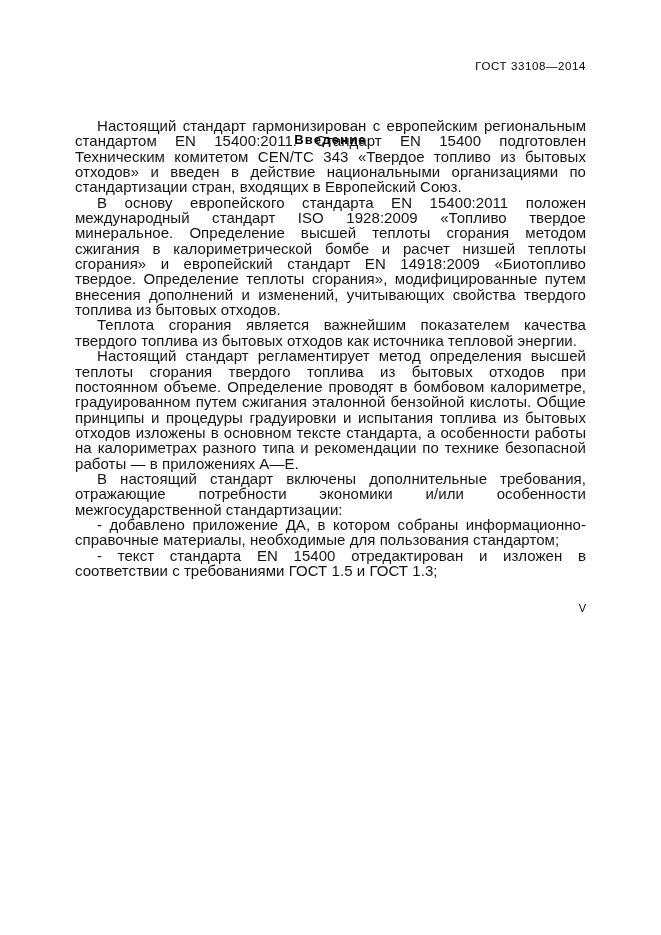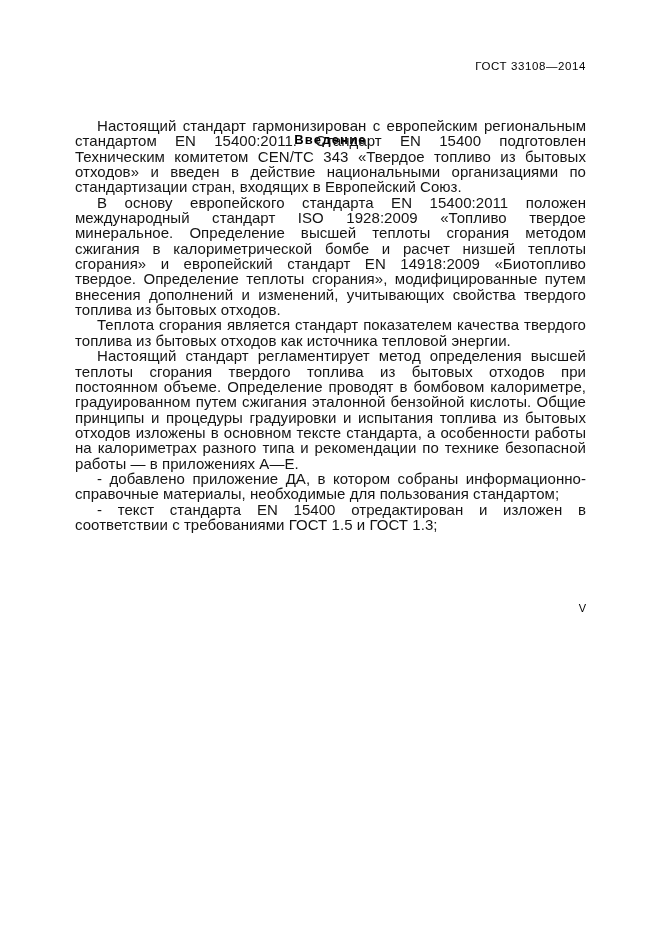"Теплота сгорания является стандарт" p.para { text: стандарт -> важнейшим }
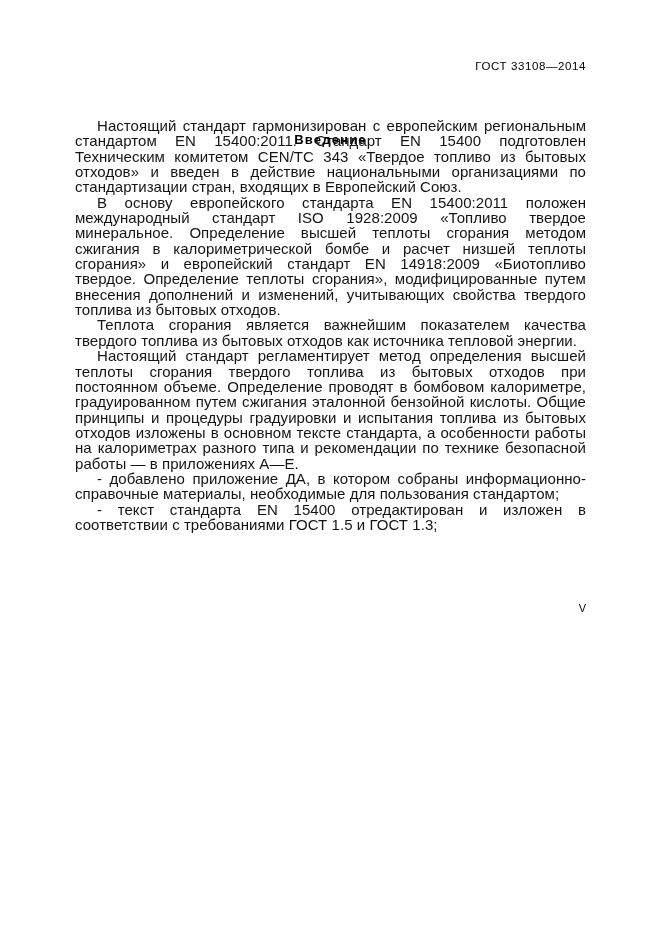"В настоящий стандарт включены" p.para { html: none -> <p>В настоящий стандарт включены дополнительные требования, отражающие потребности экономики и/или особенности межгосударственной стандартизации:</p> }
